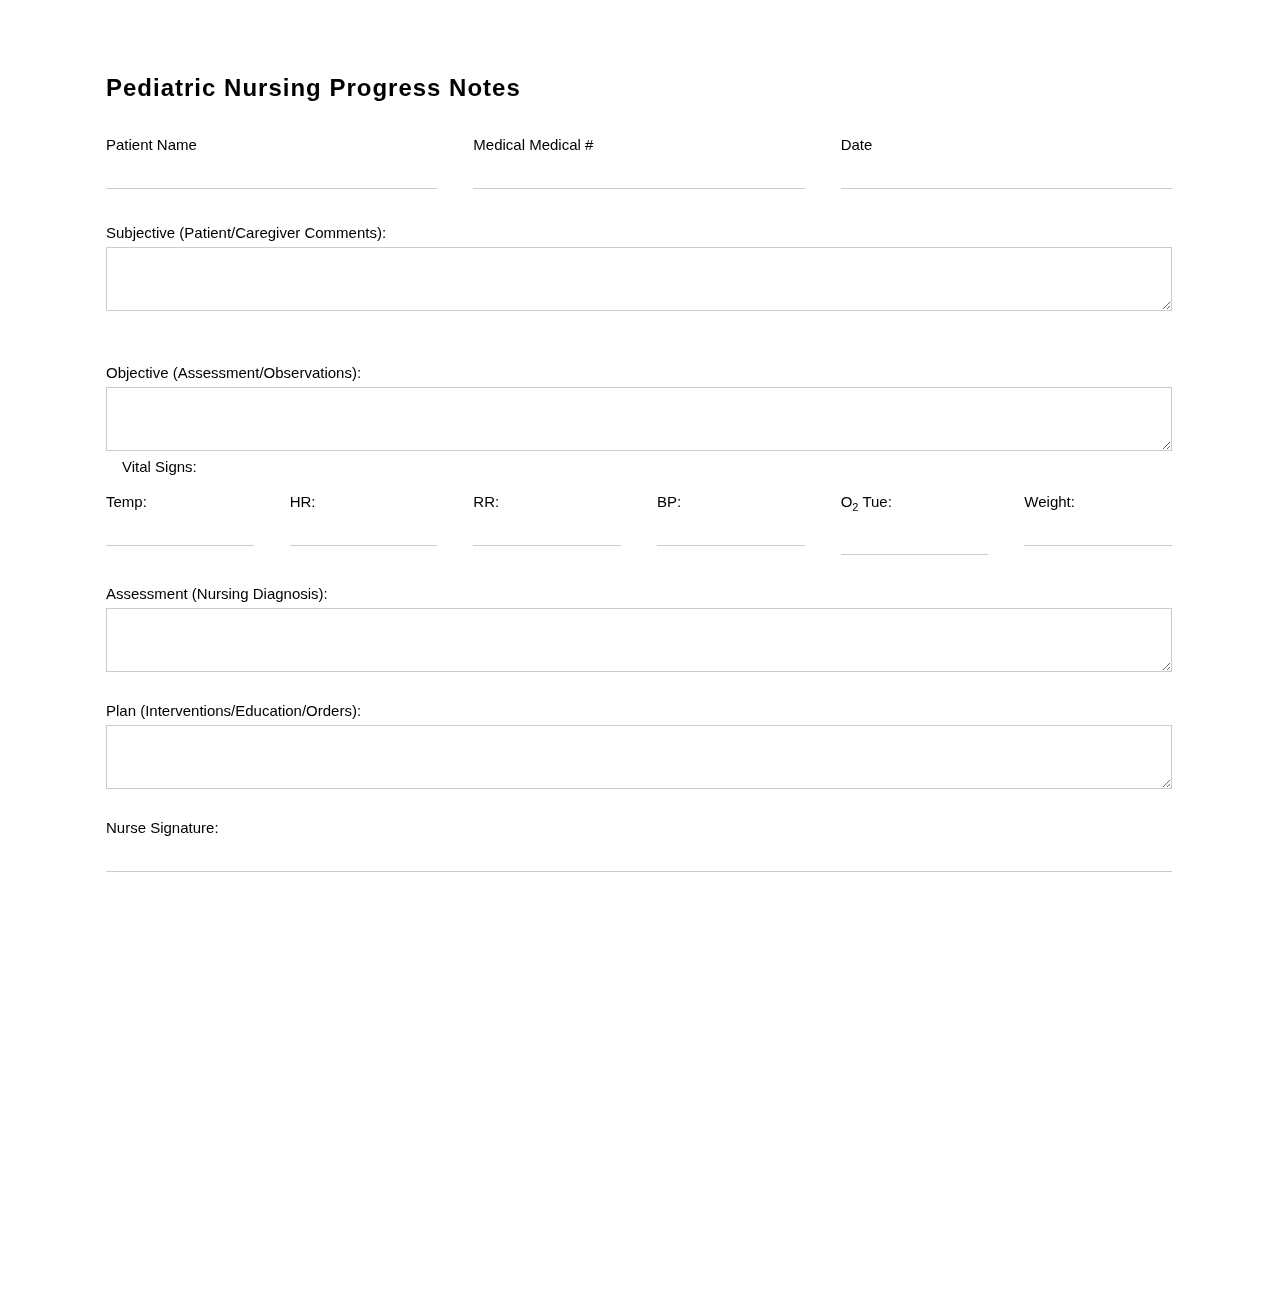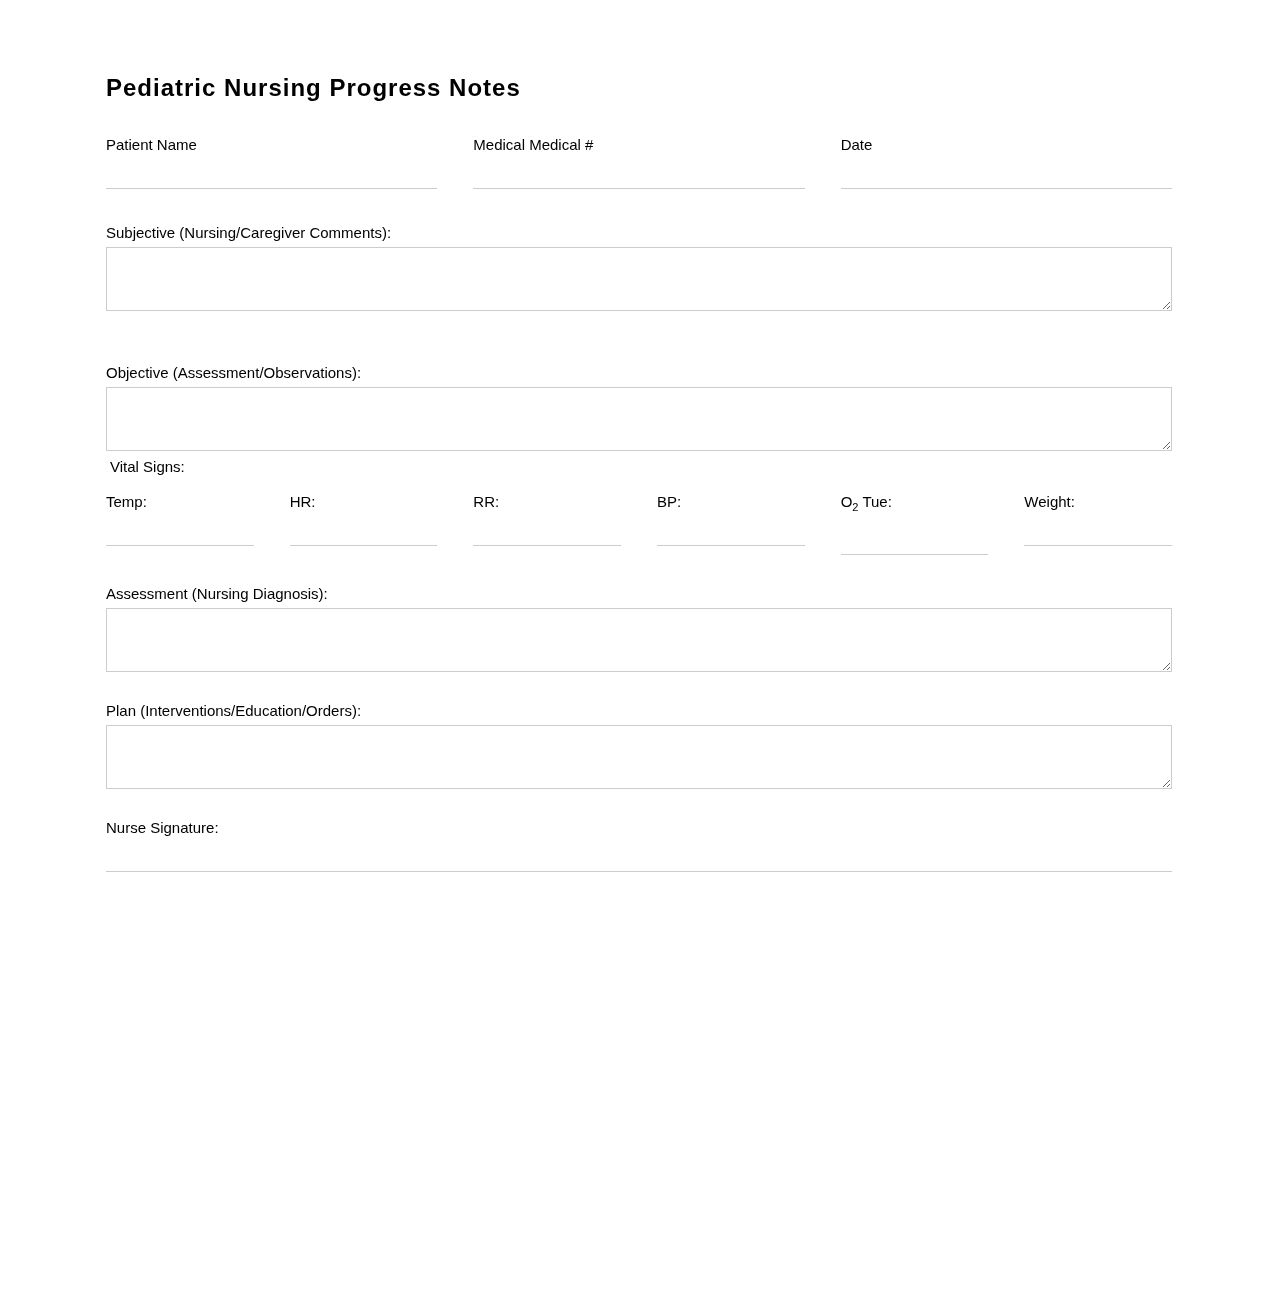"Subjective (Nursing/Caregiver Comments):" label { text: Nursing/Caregiver -> Patient/Caregiver }
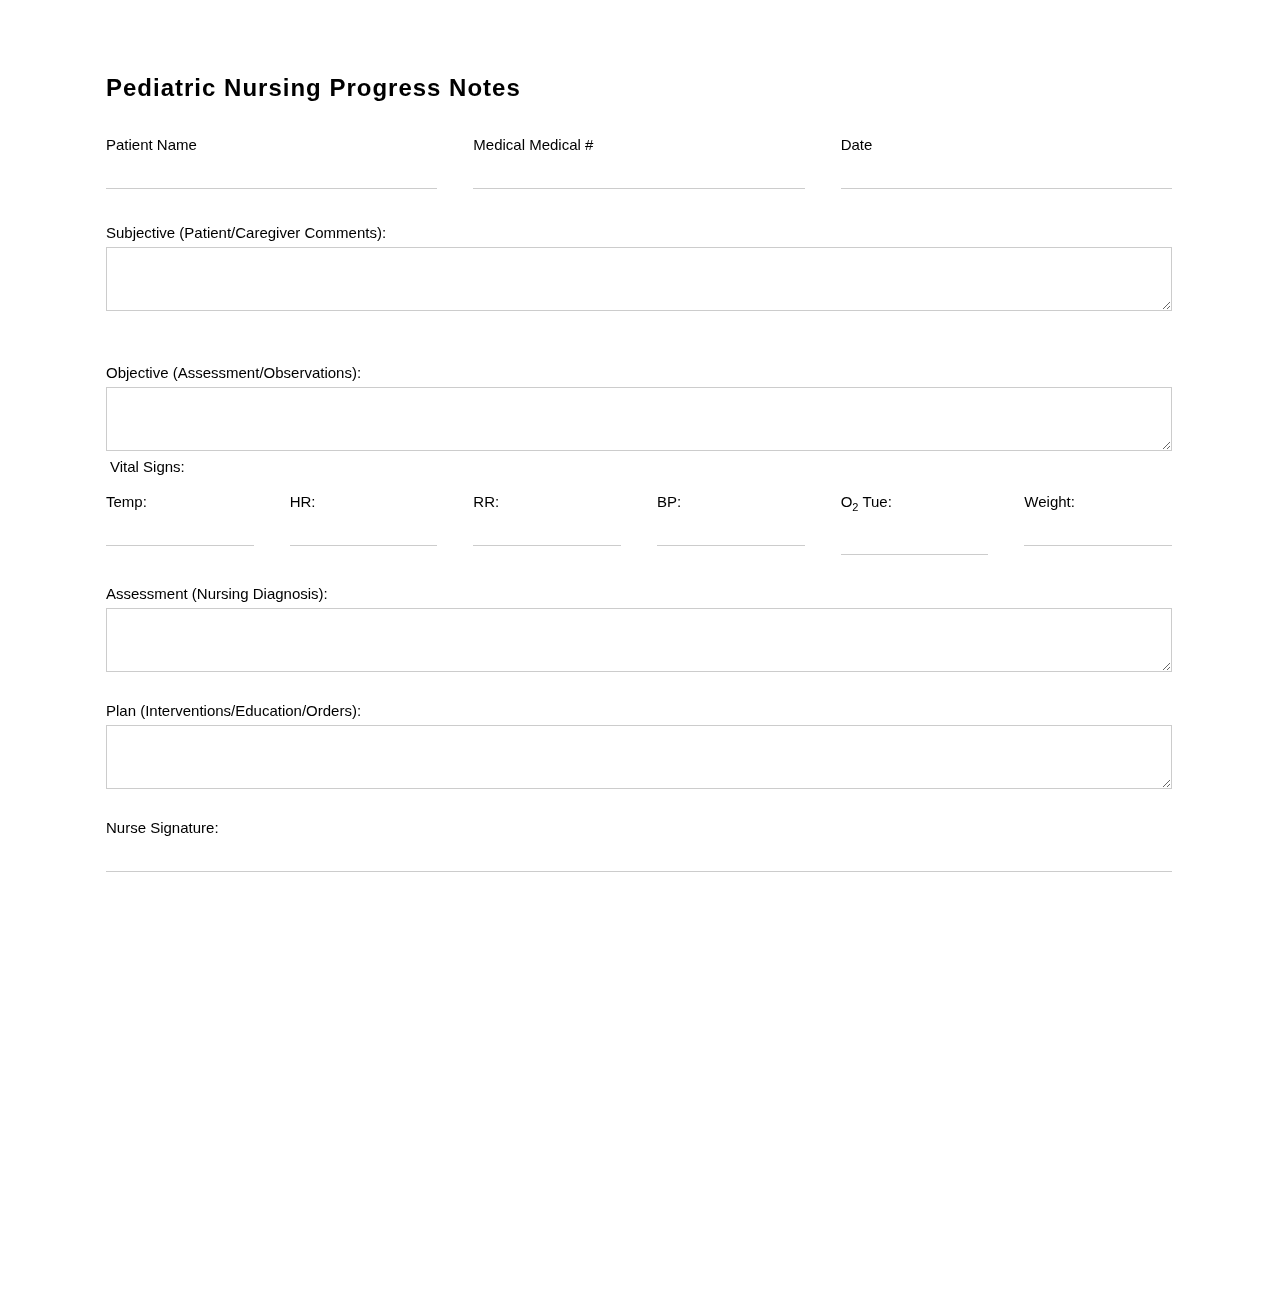"Vital Signs:" .vitals-heading { left: 110px -> 122px }
